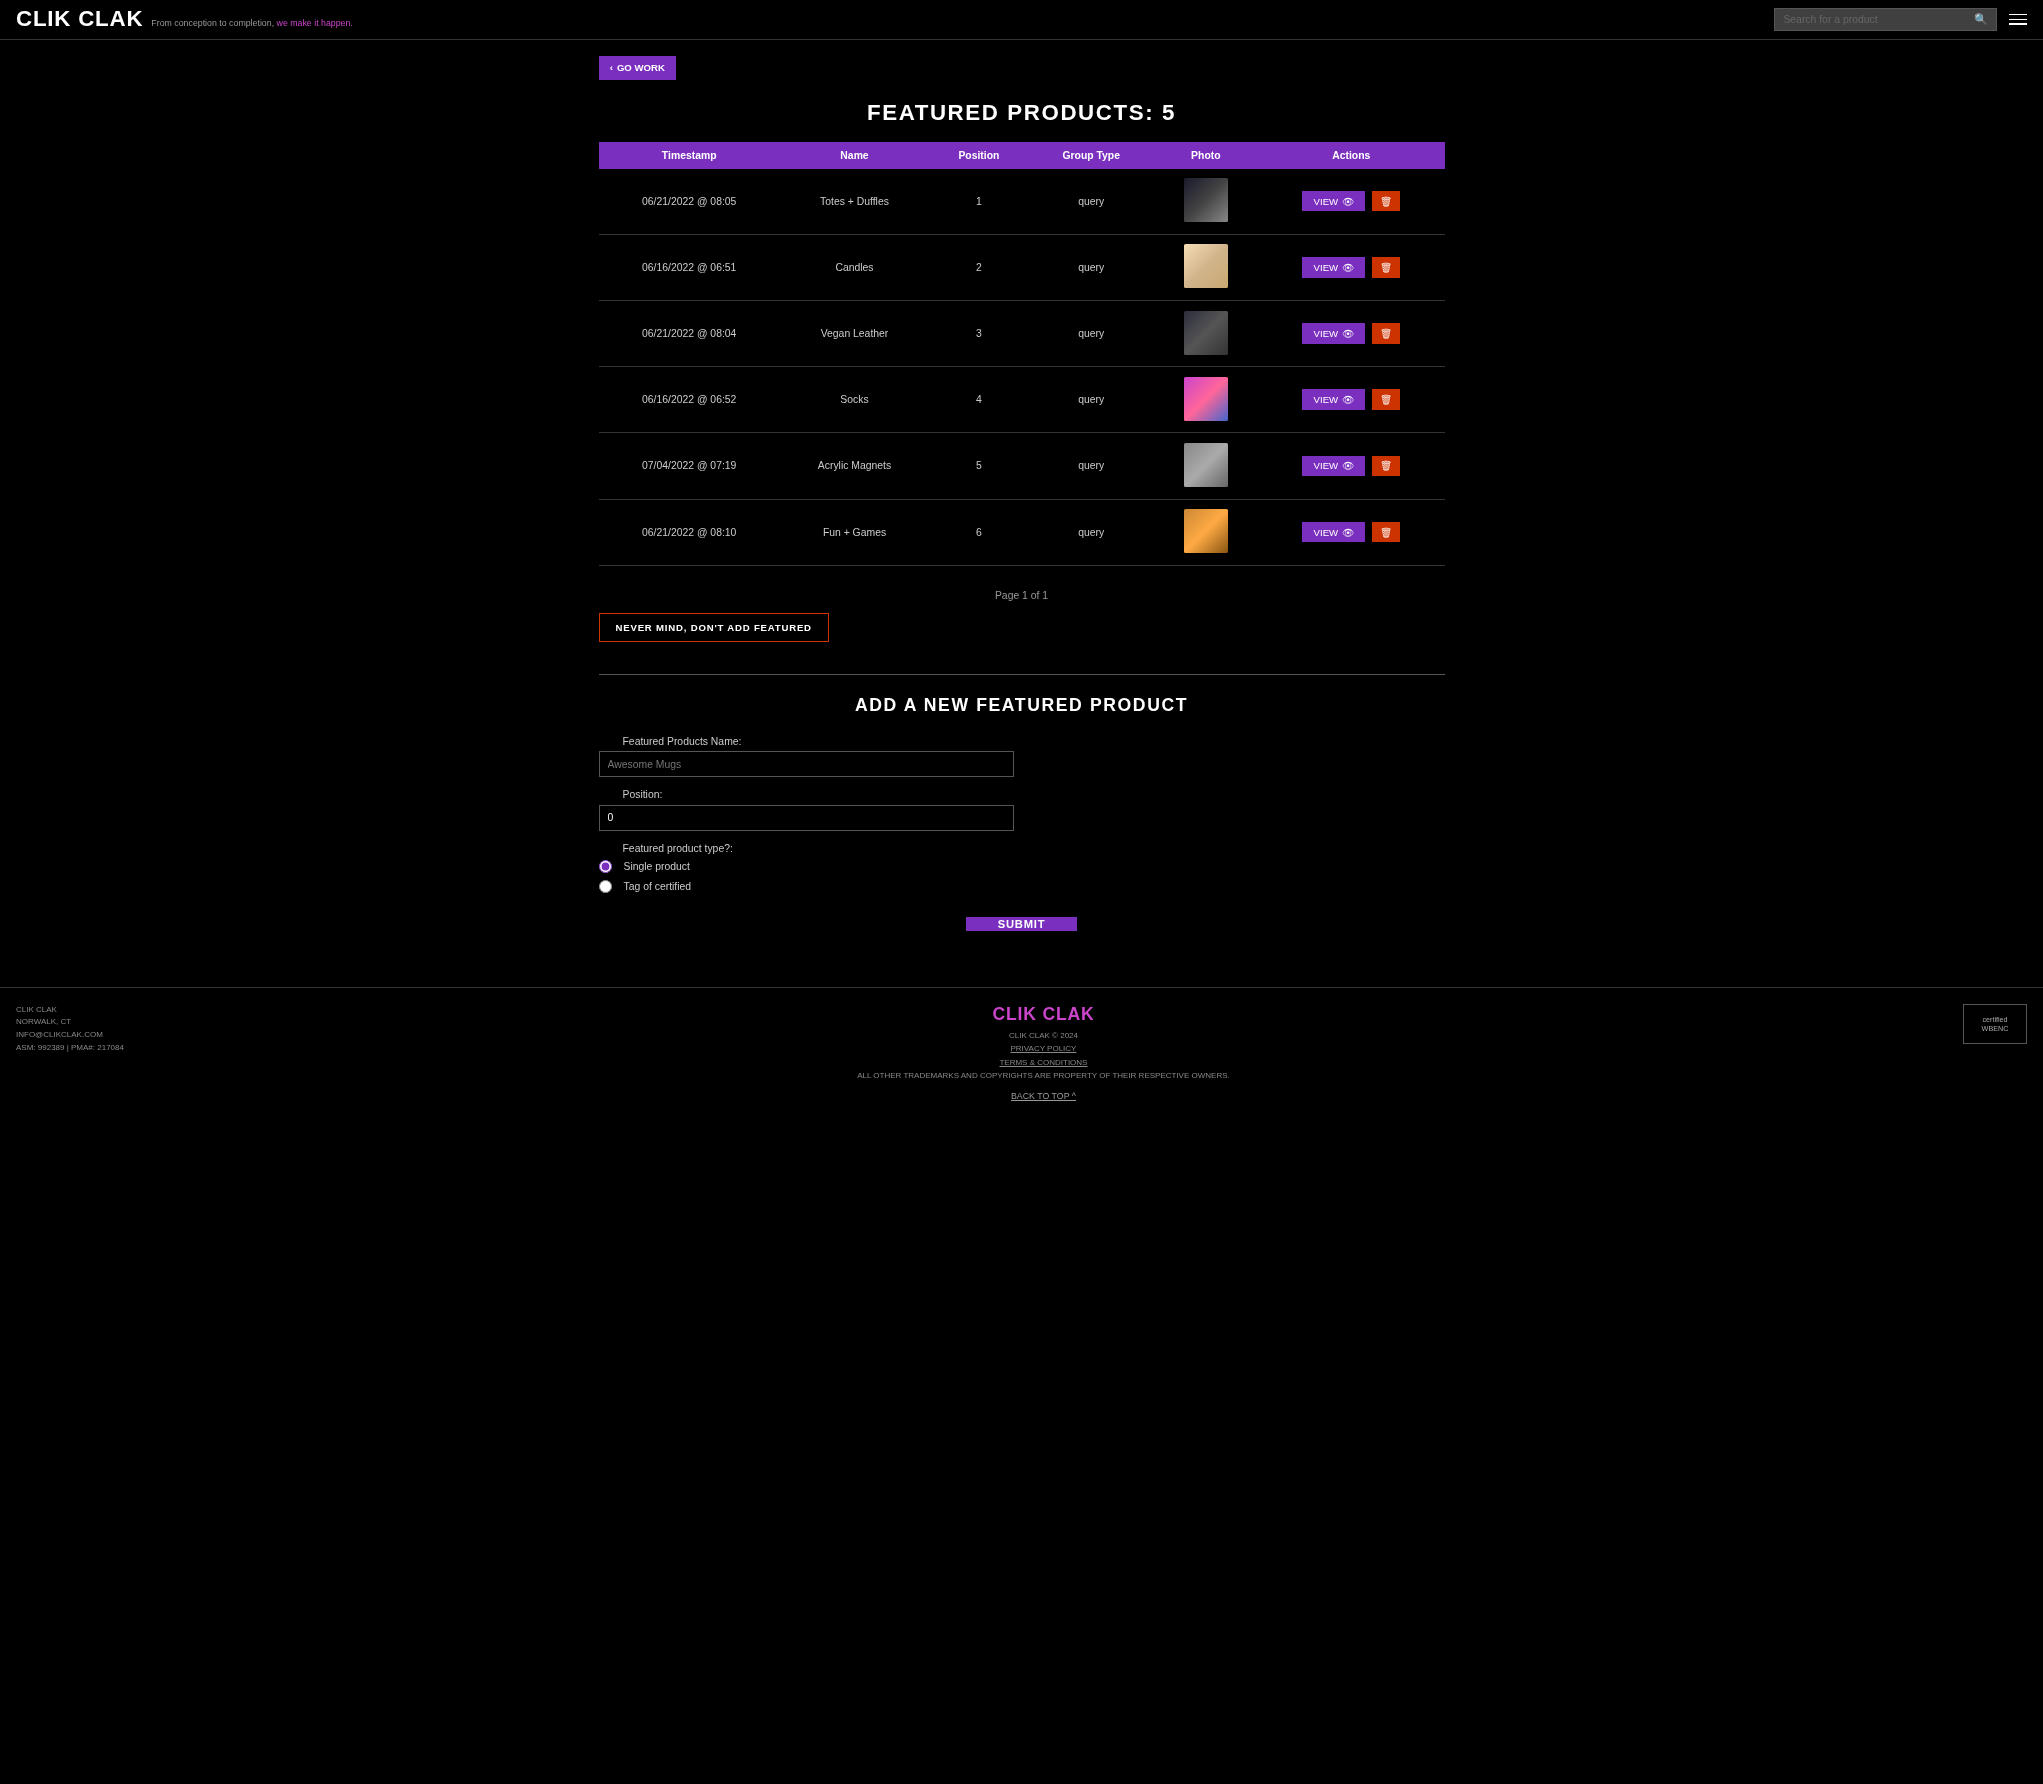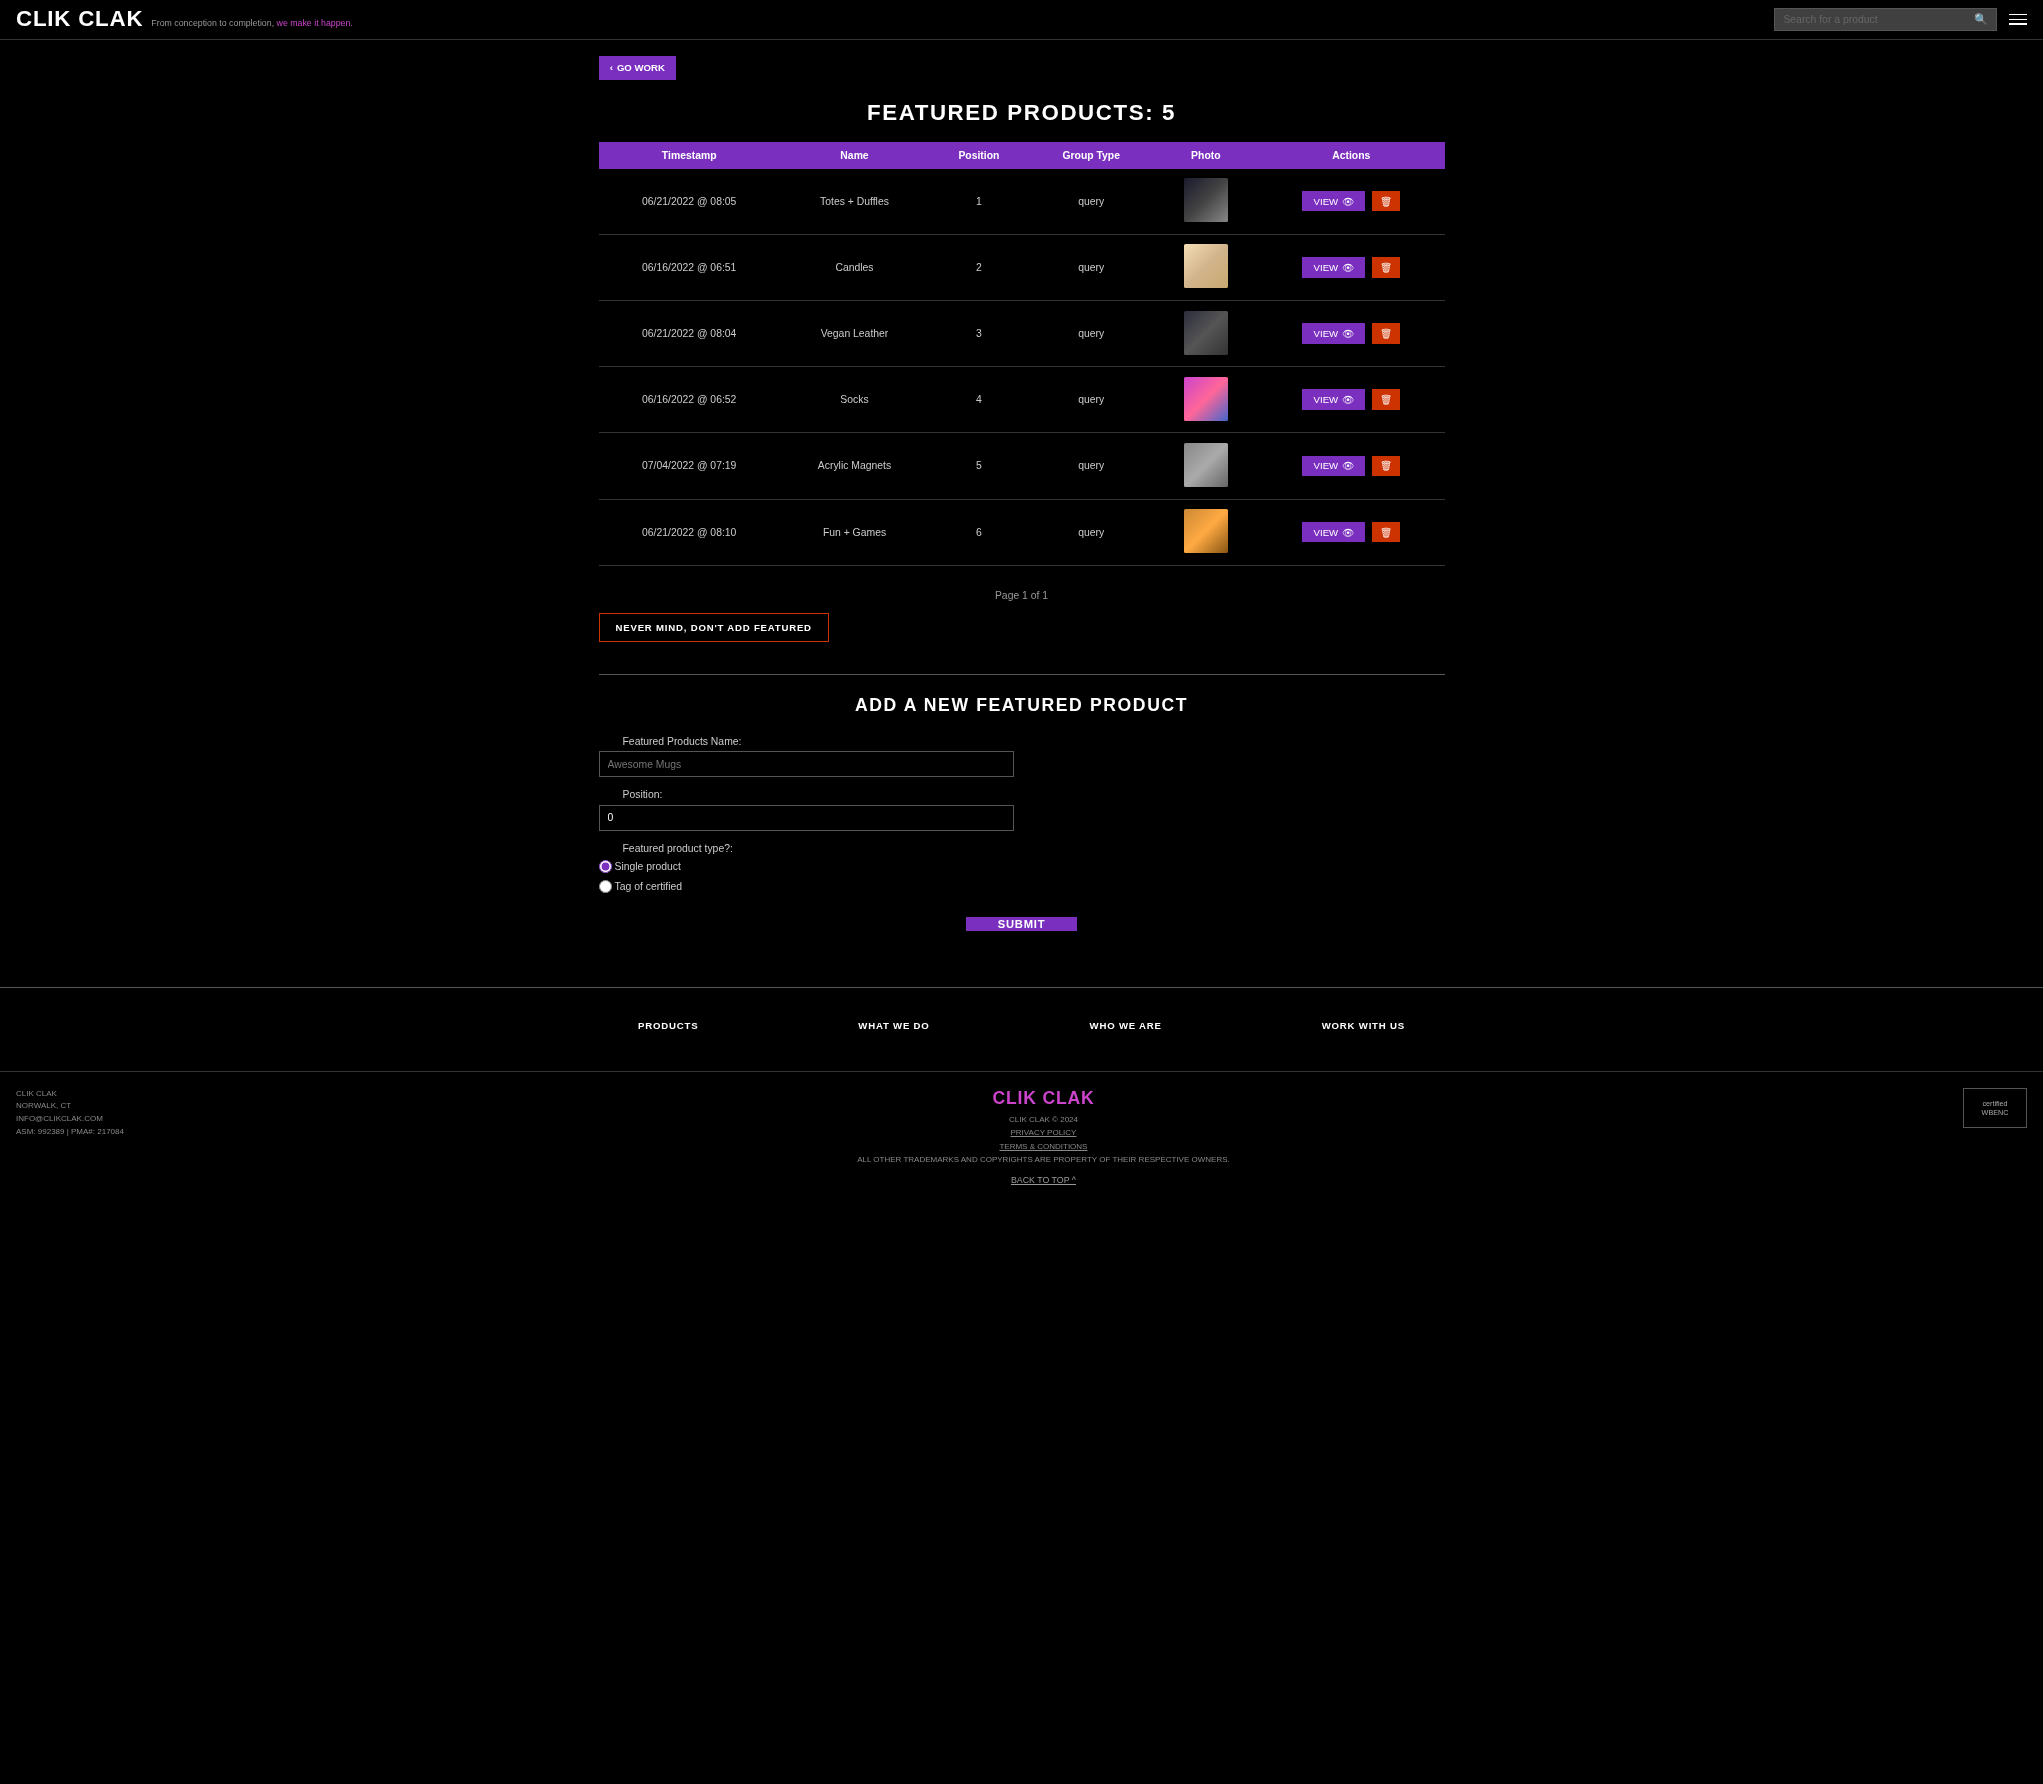"Single product" .radio-label { gap: 3px -> 12px }
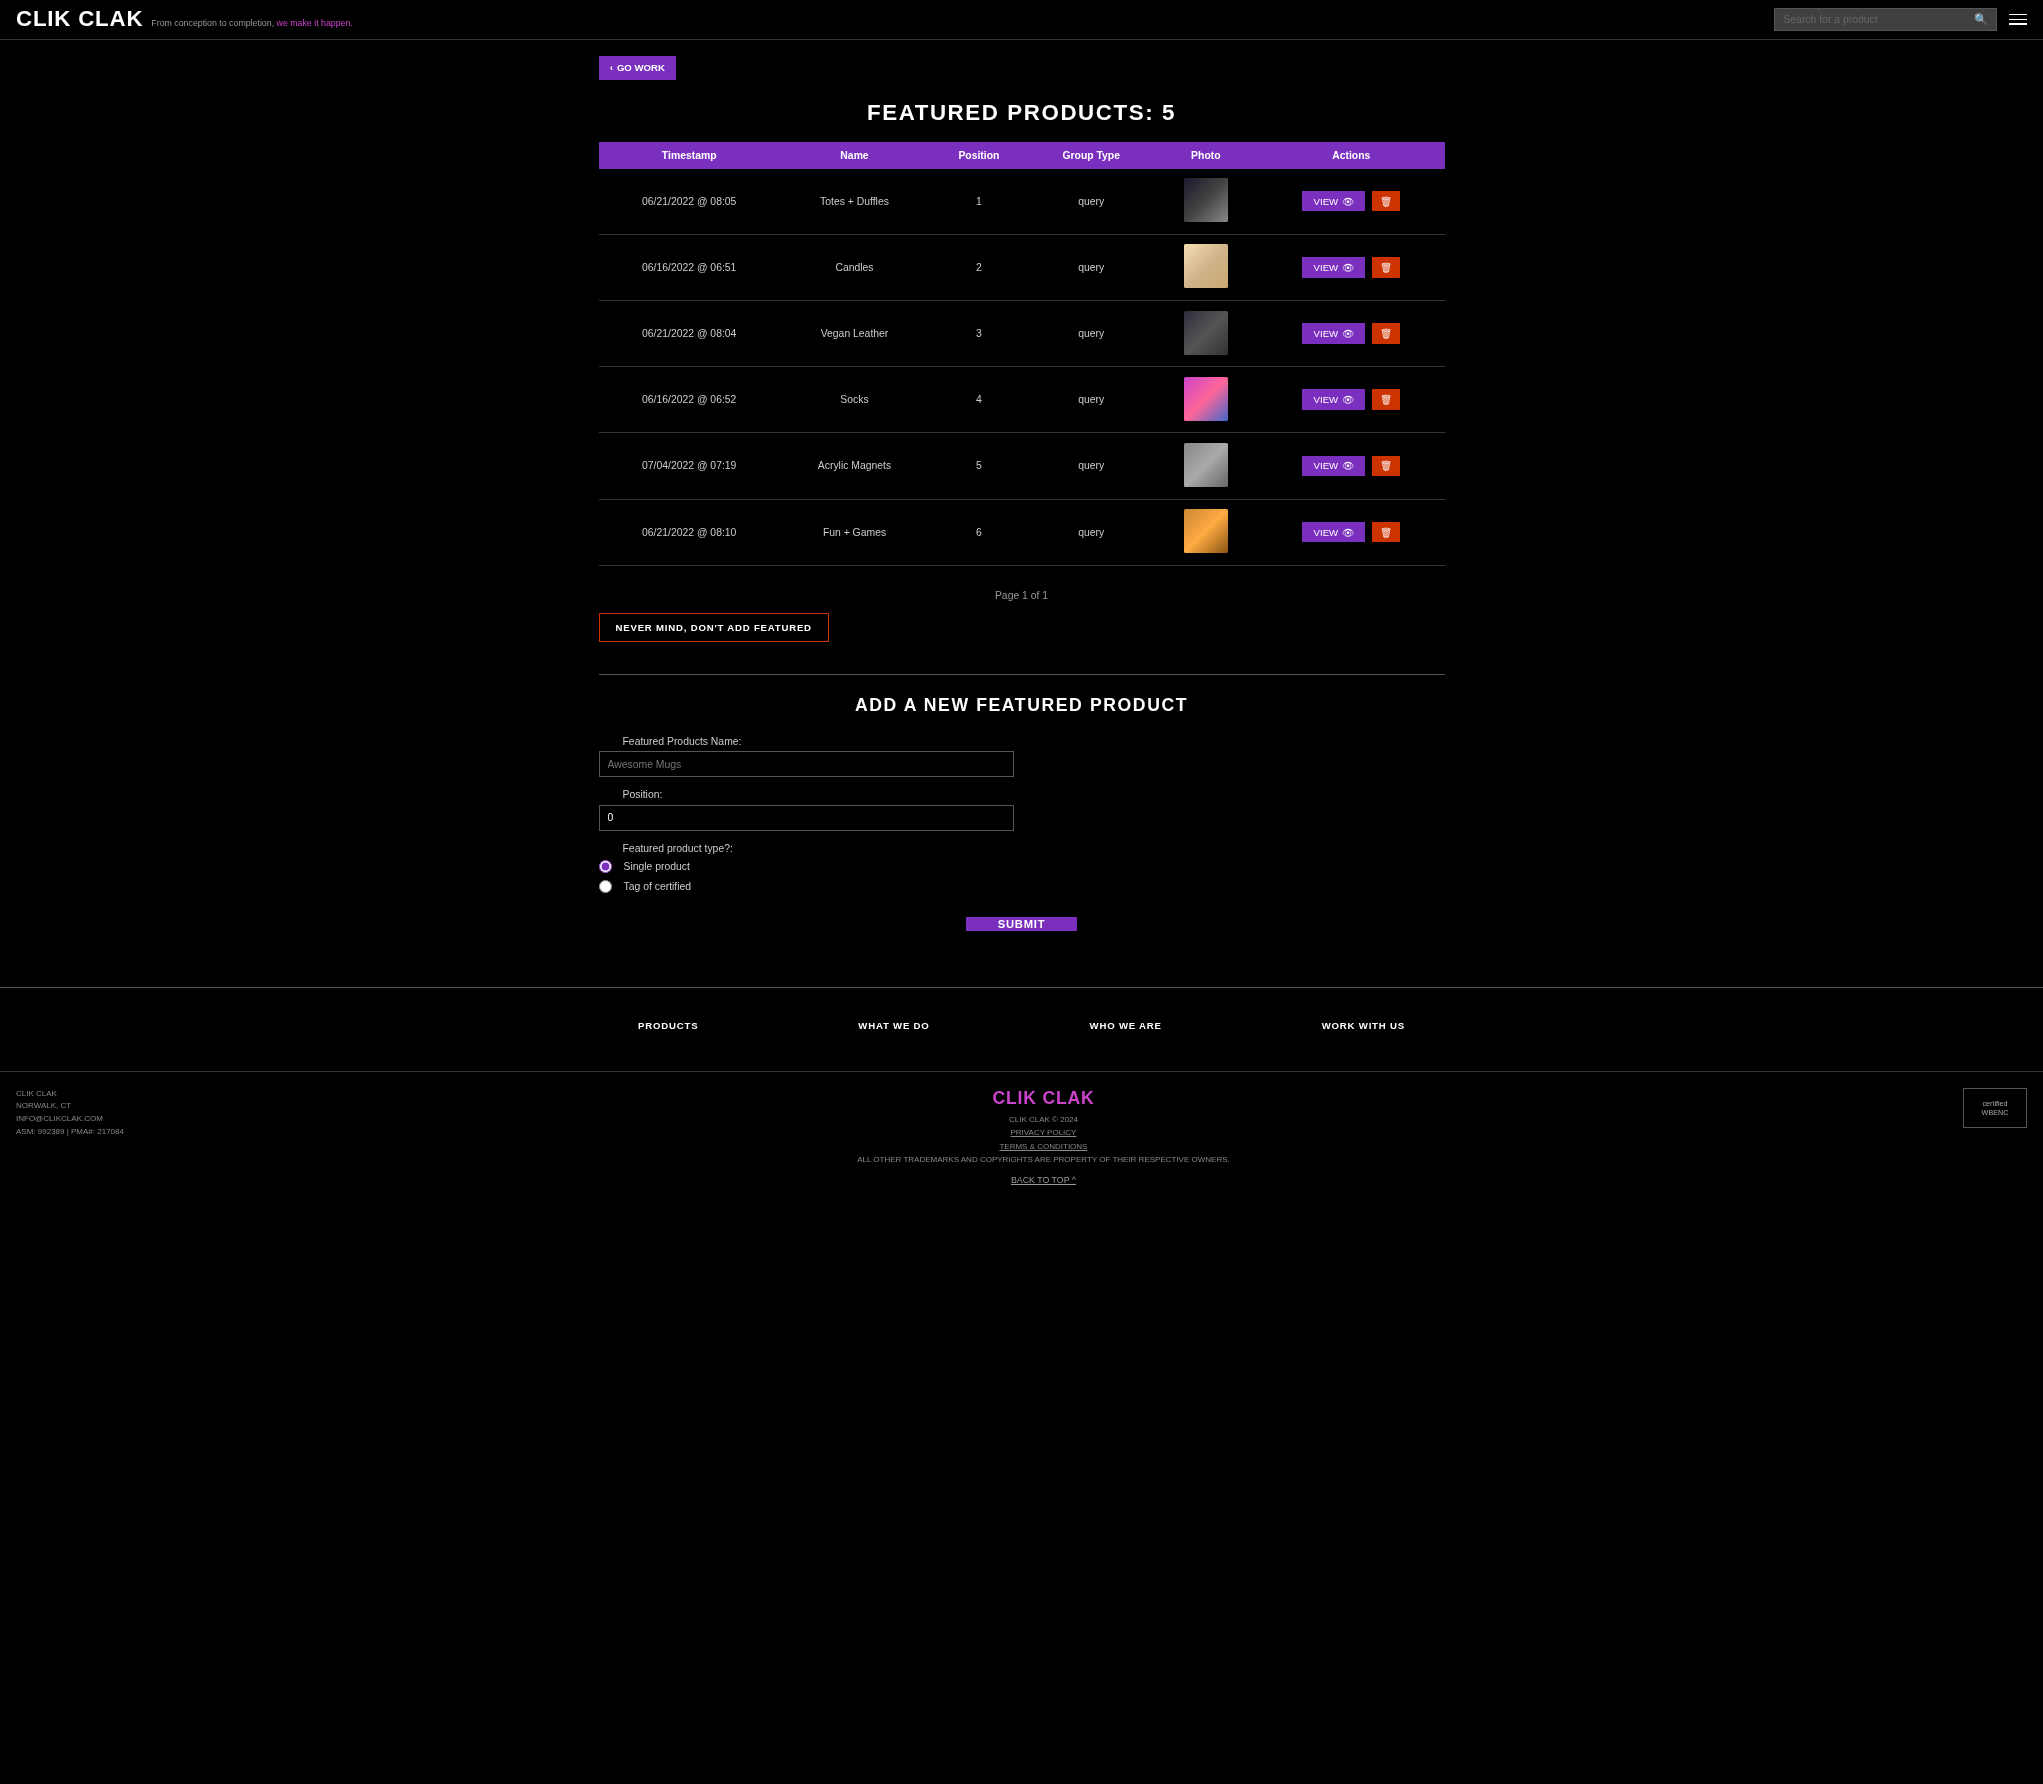"PRODUCTS" div.footer-top { html: <div> <div> <span>PRODUCTS</span> <span>WHAT WE DO</span> <span>WHO WE ARE</span> <span>WORK WITH US</span> </div> </div> -> none }
